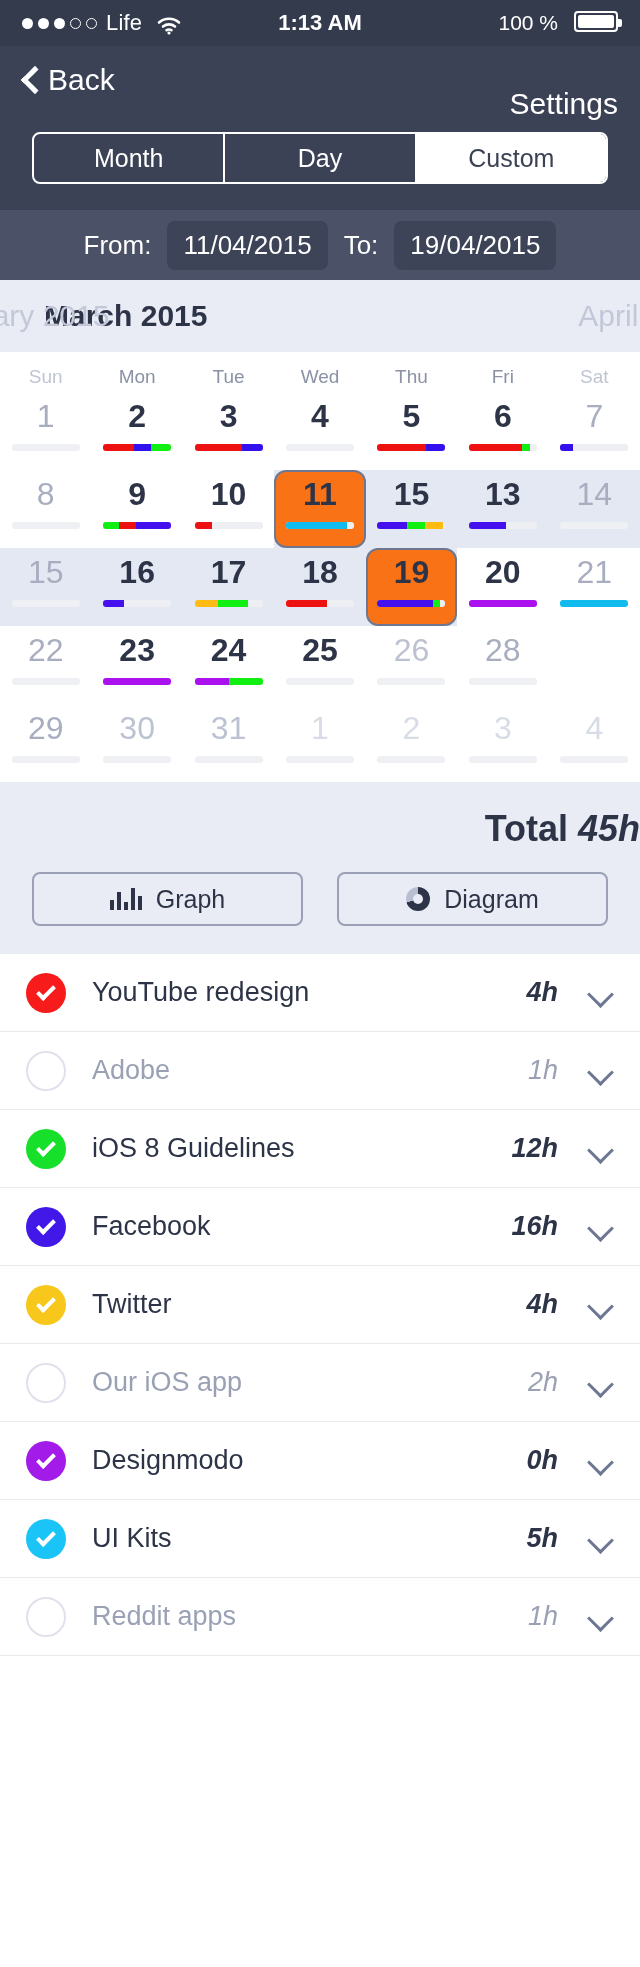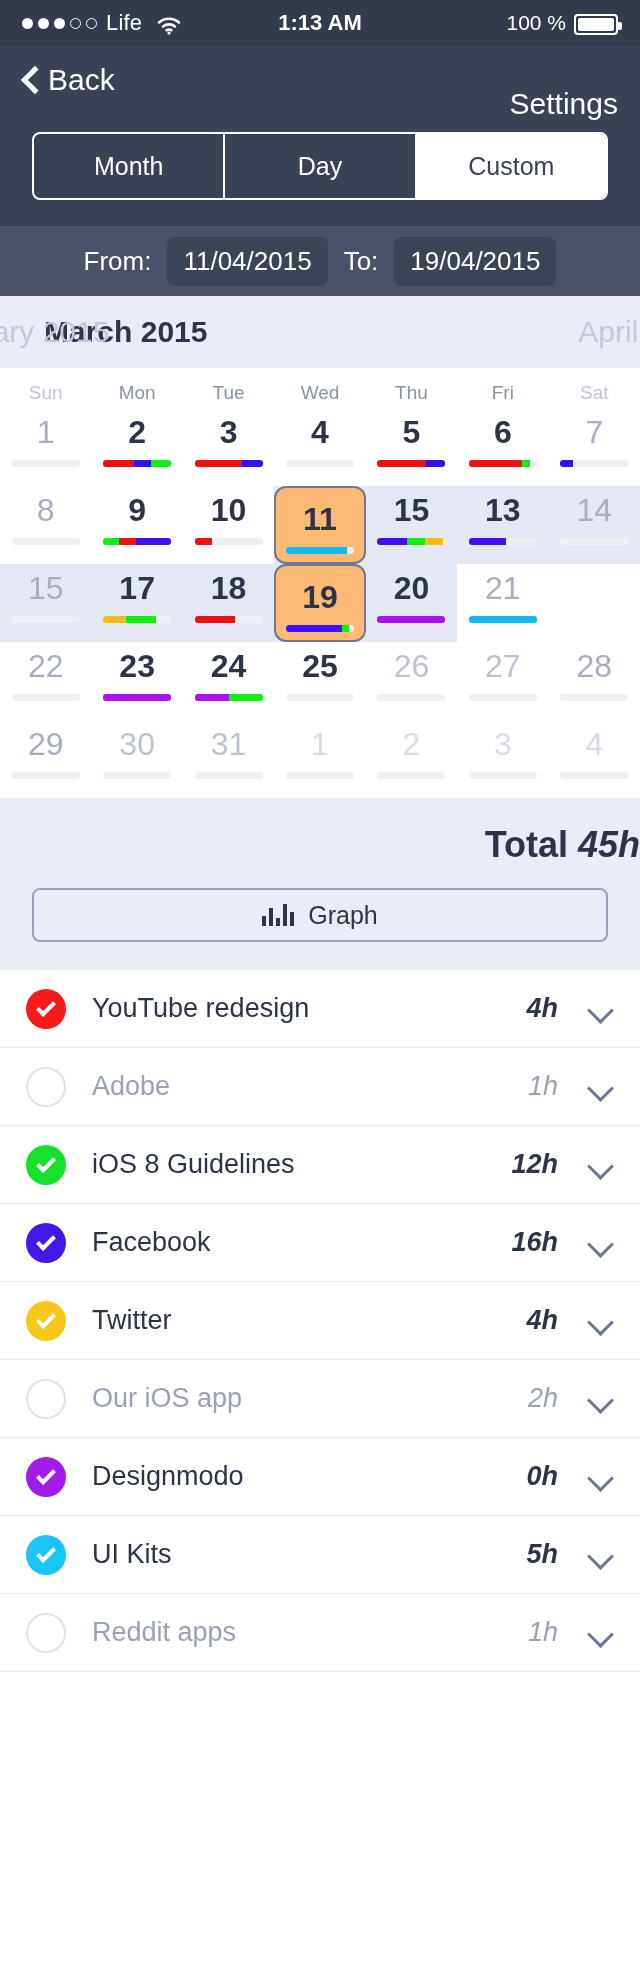"100 %" .sb-right { align-items: flex-end -> flex-start; gap: 8px -> 16px }
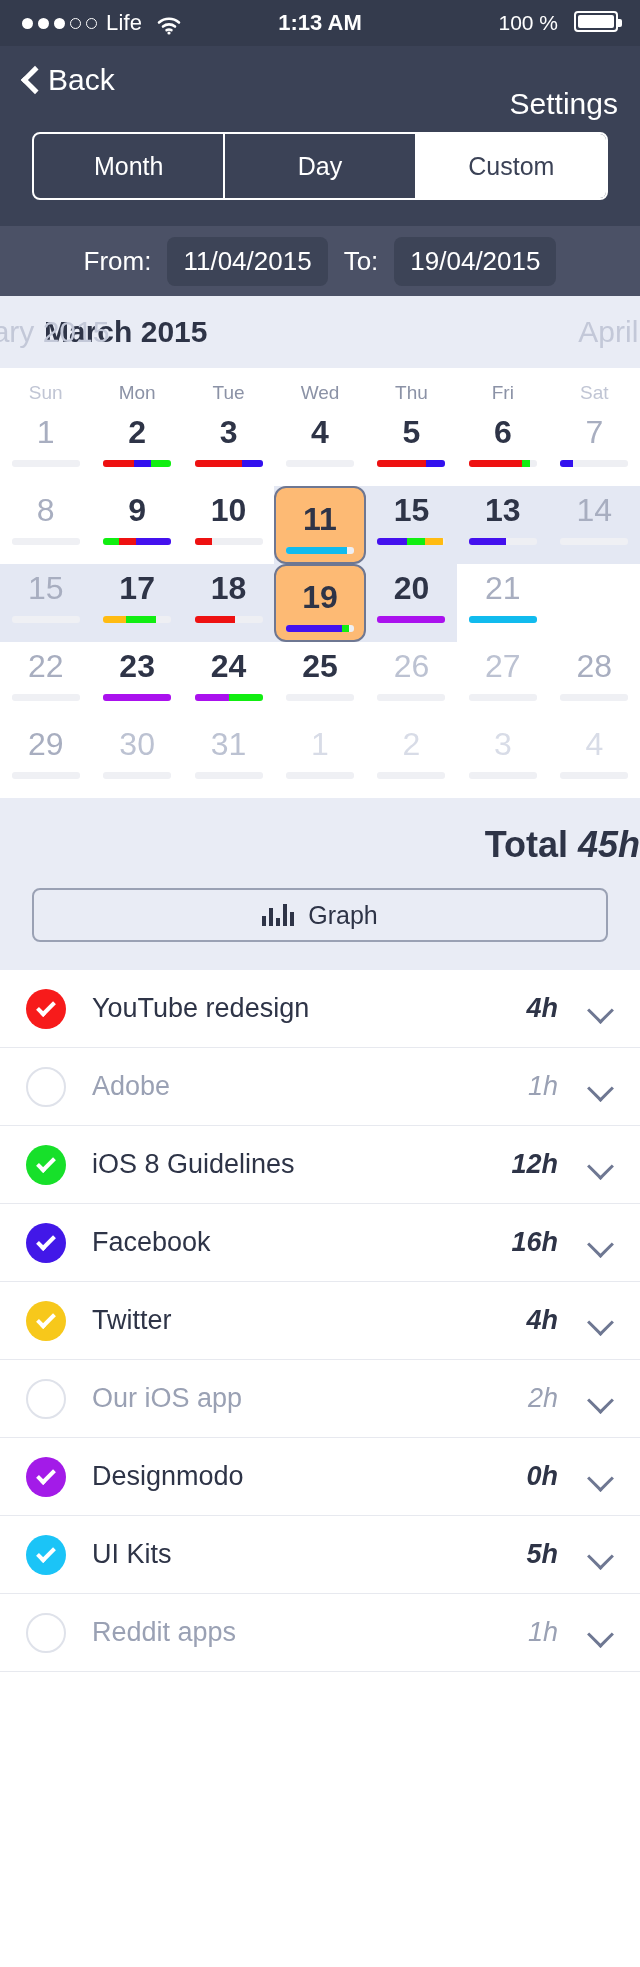"Month" .segmented { height: 68px -> 52px }
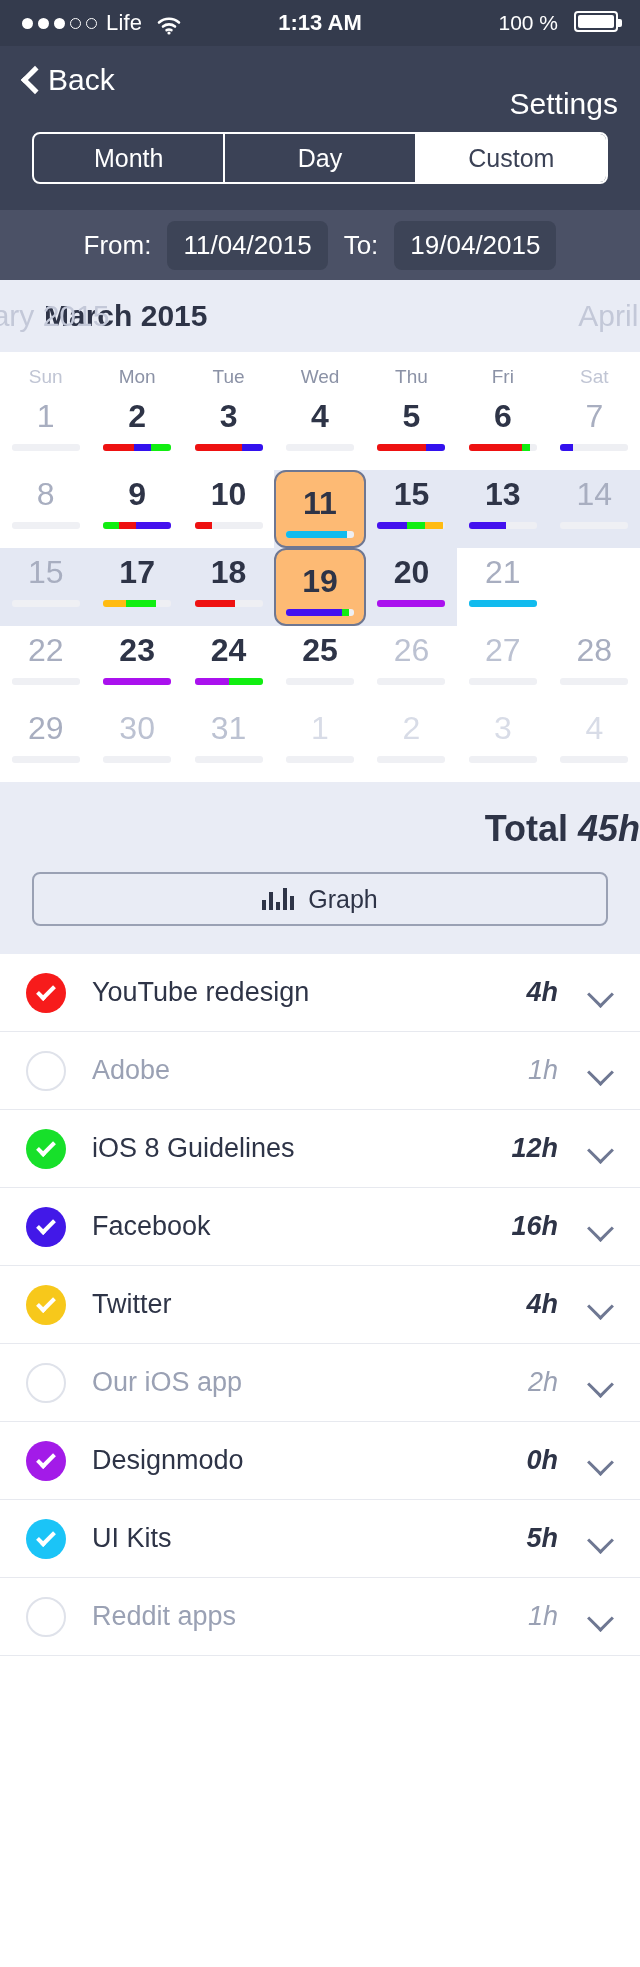"11" .cell.sel { background: #fdba74 -> #f97316; justify-content: center -> none }
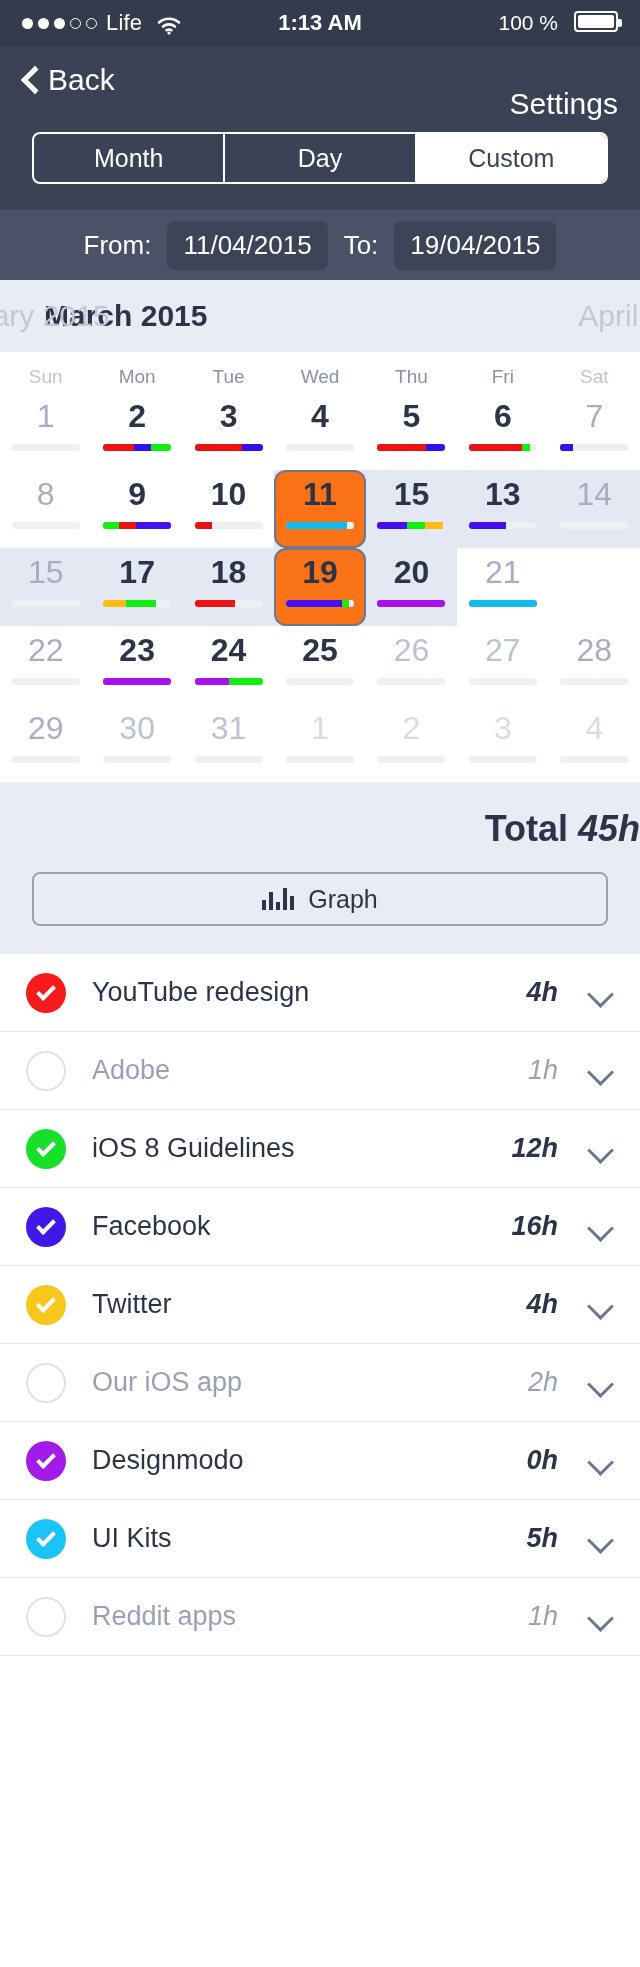"16" div.cell { html: none -> <div> <div>16</div> <div> <span></span> </div> </div> }
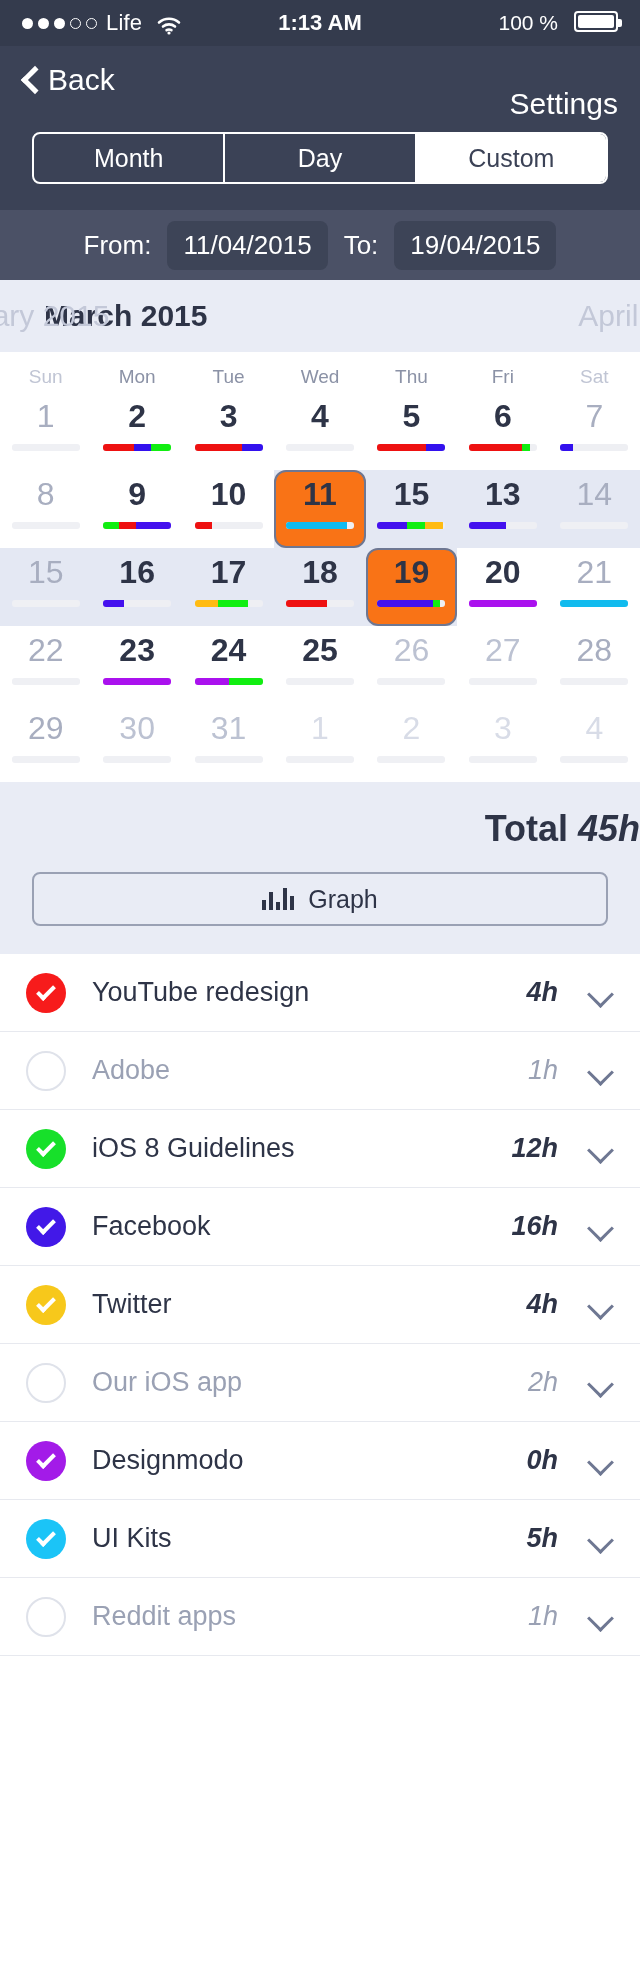"27" div.cell { html: <div> <div>27</div> <div></div> </div> -> none }
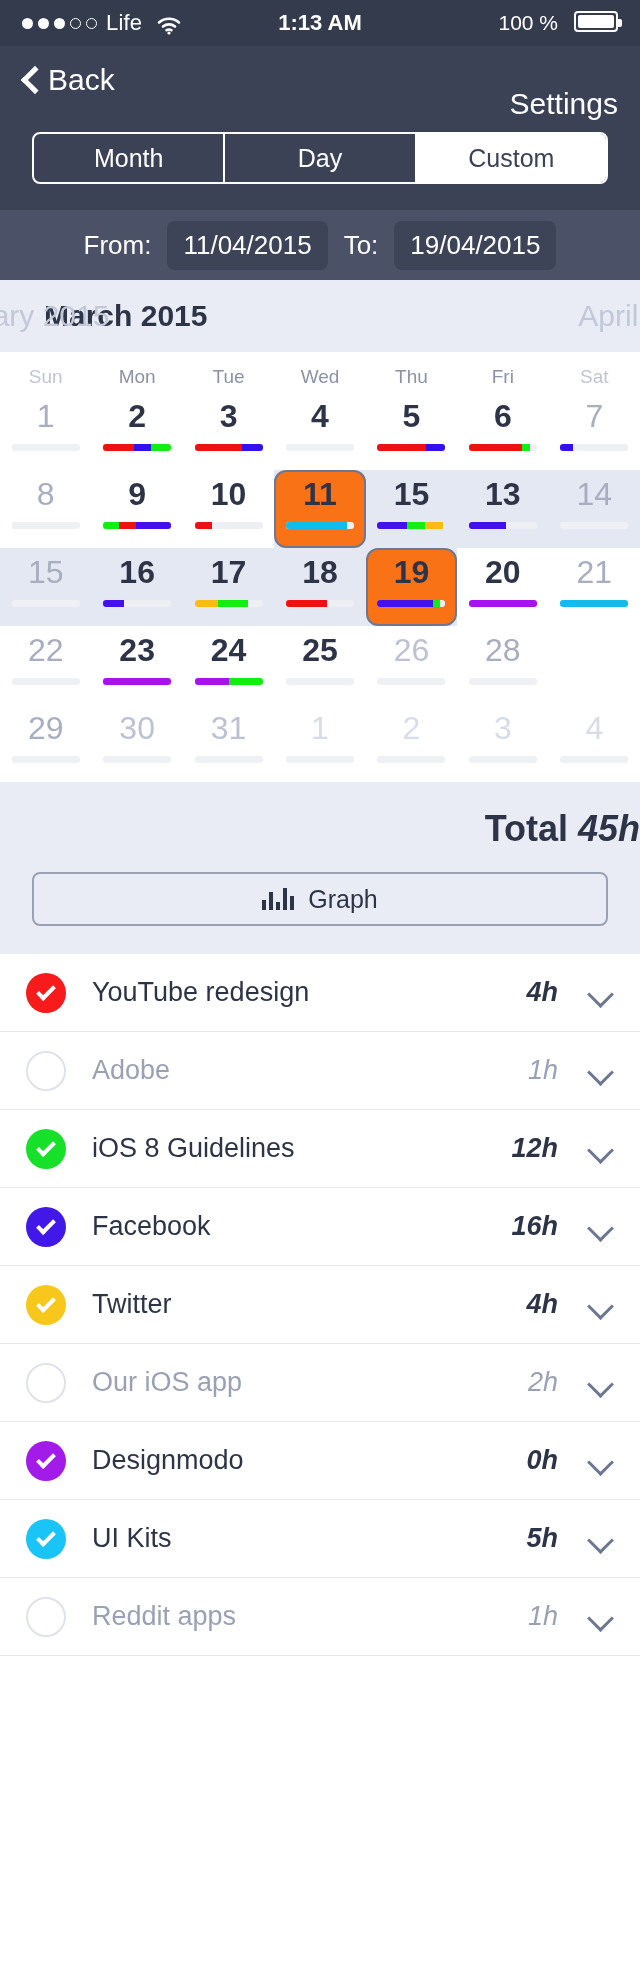"Diagram" div.mode { html: none -> <div> <span></span> <span>Diagram</span> </div> }
